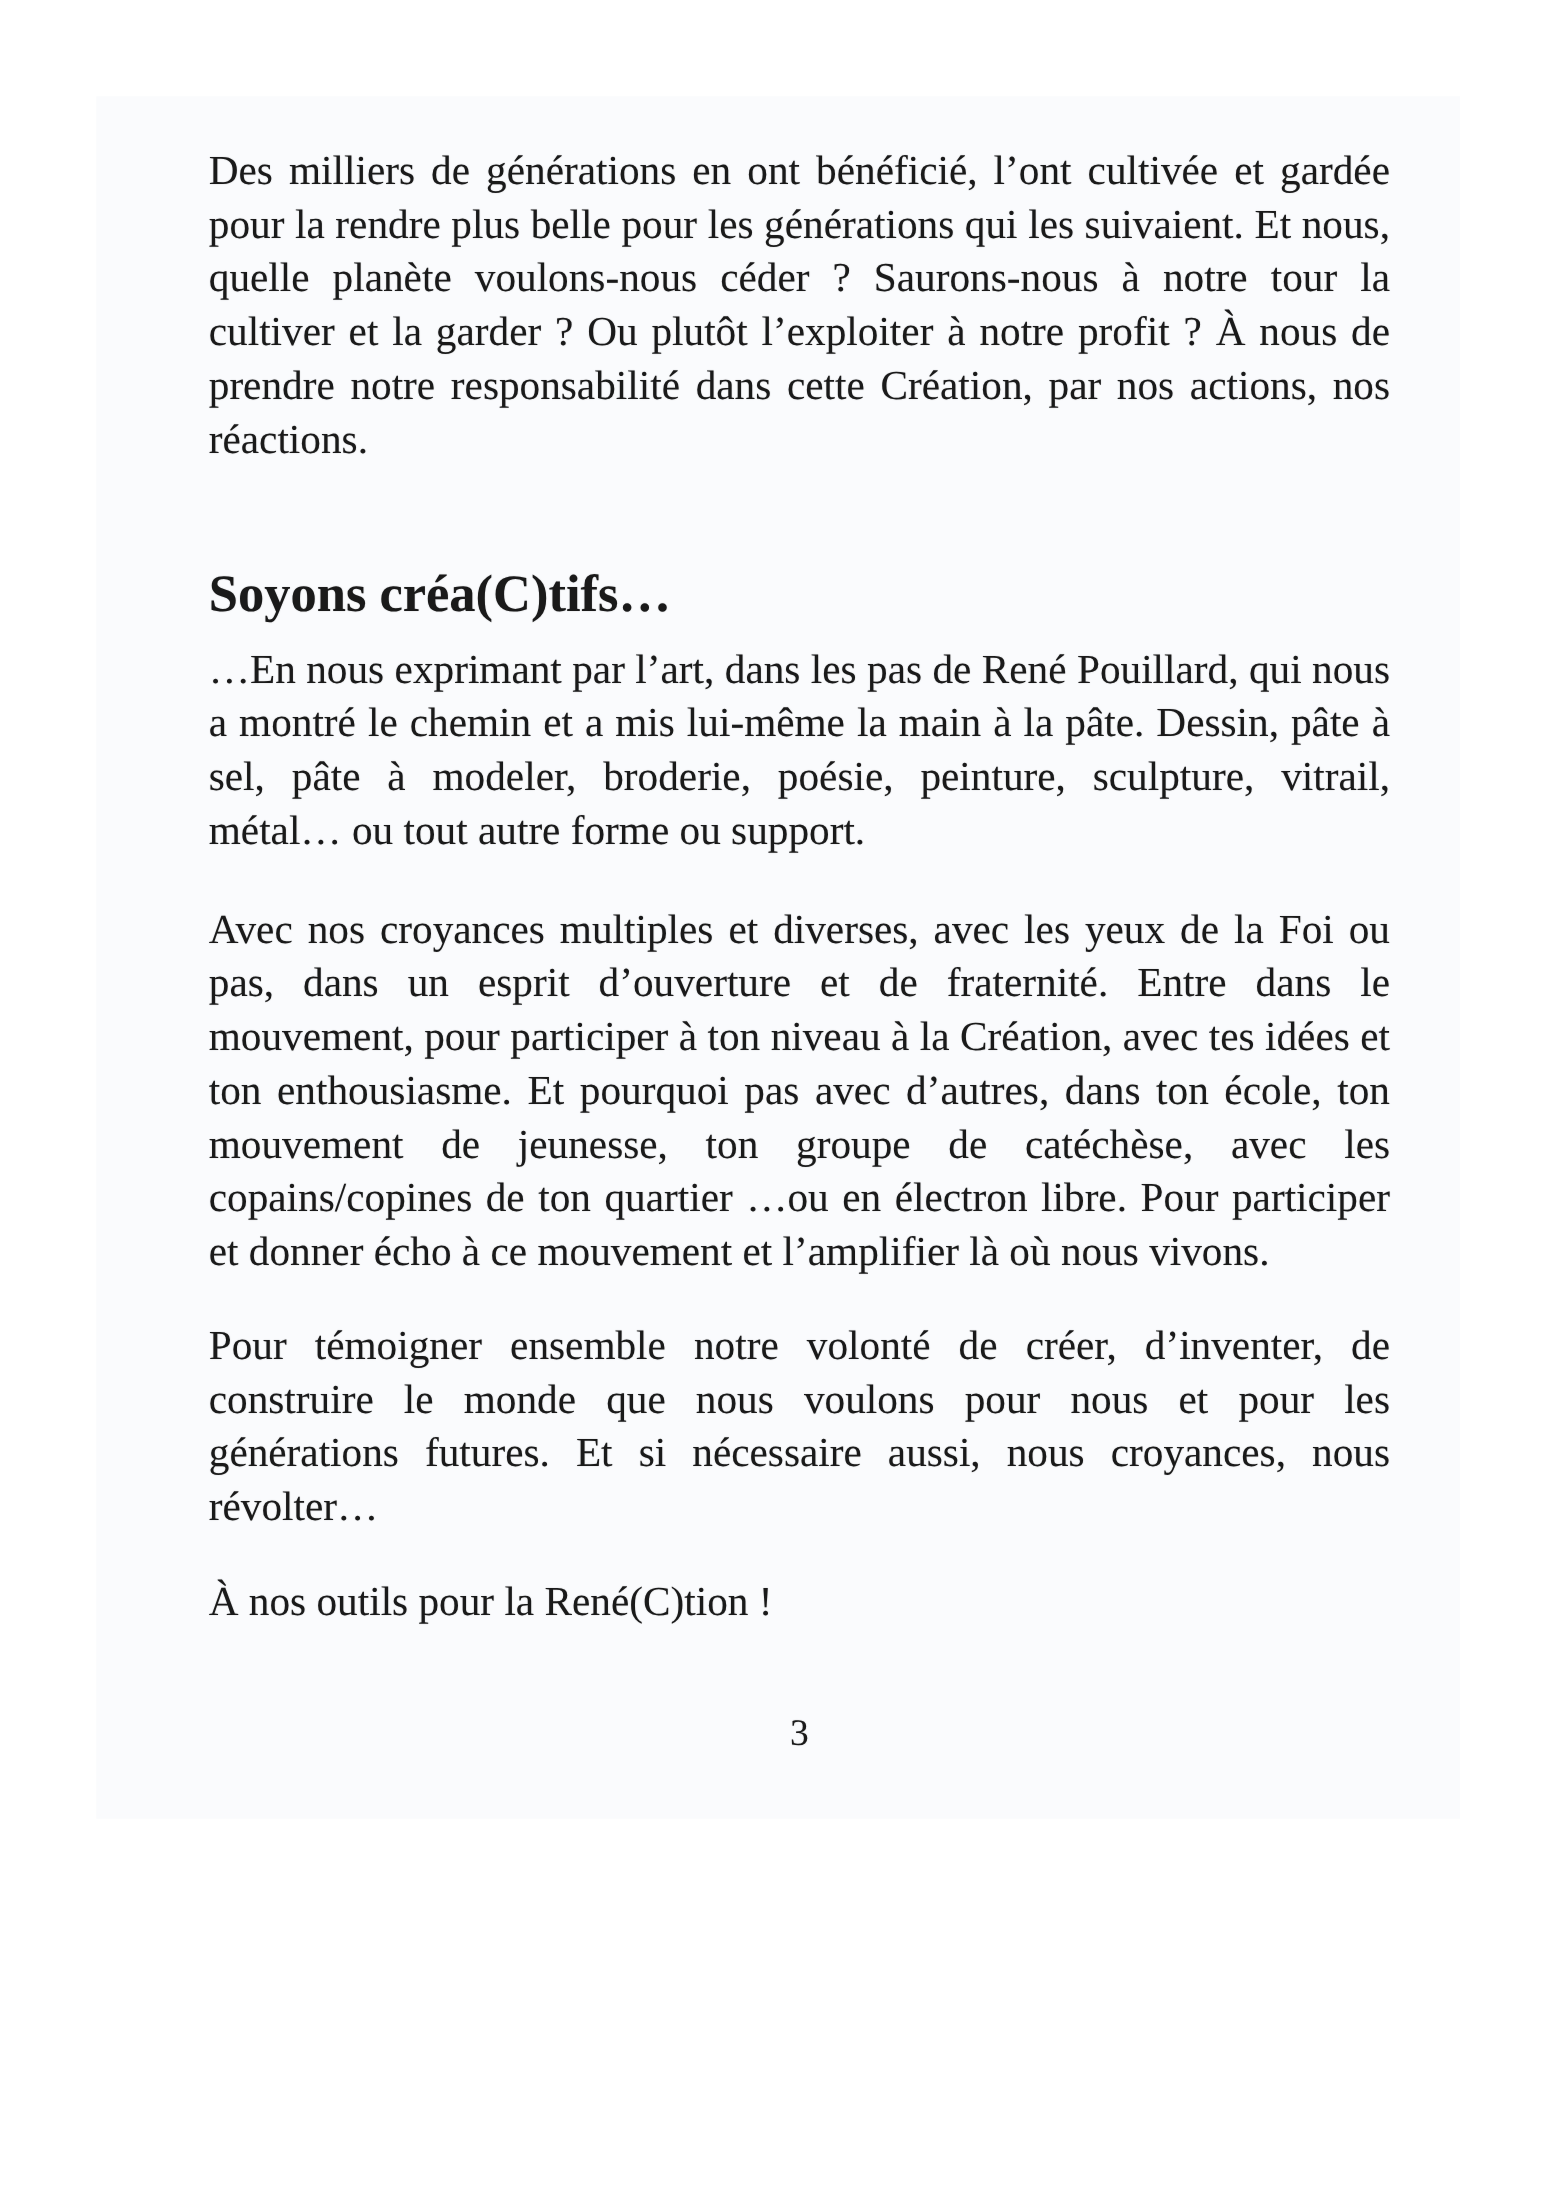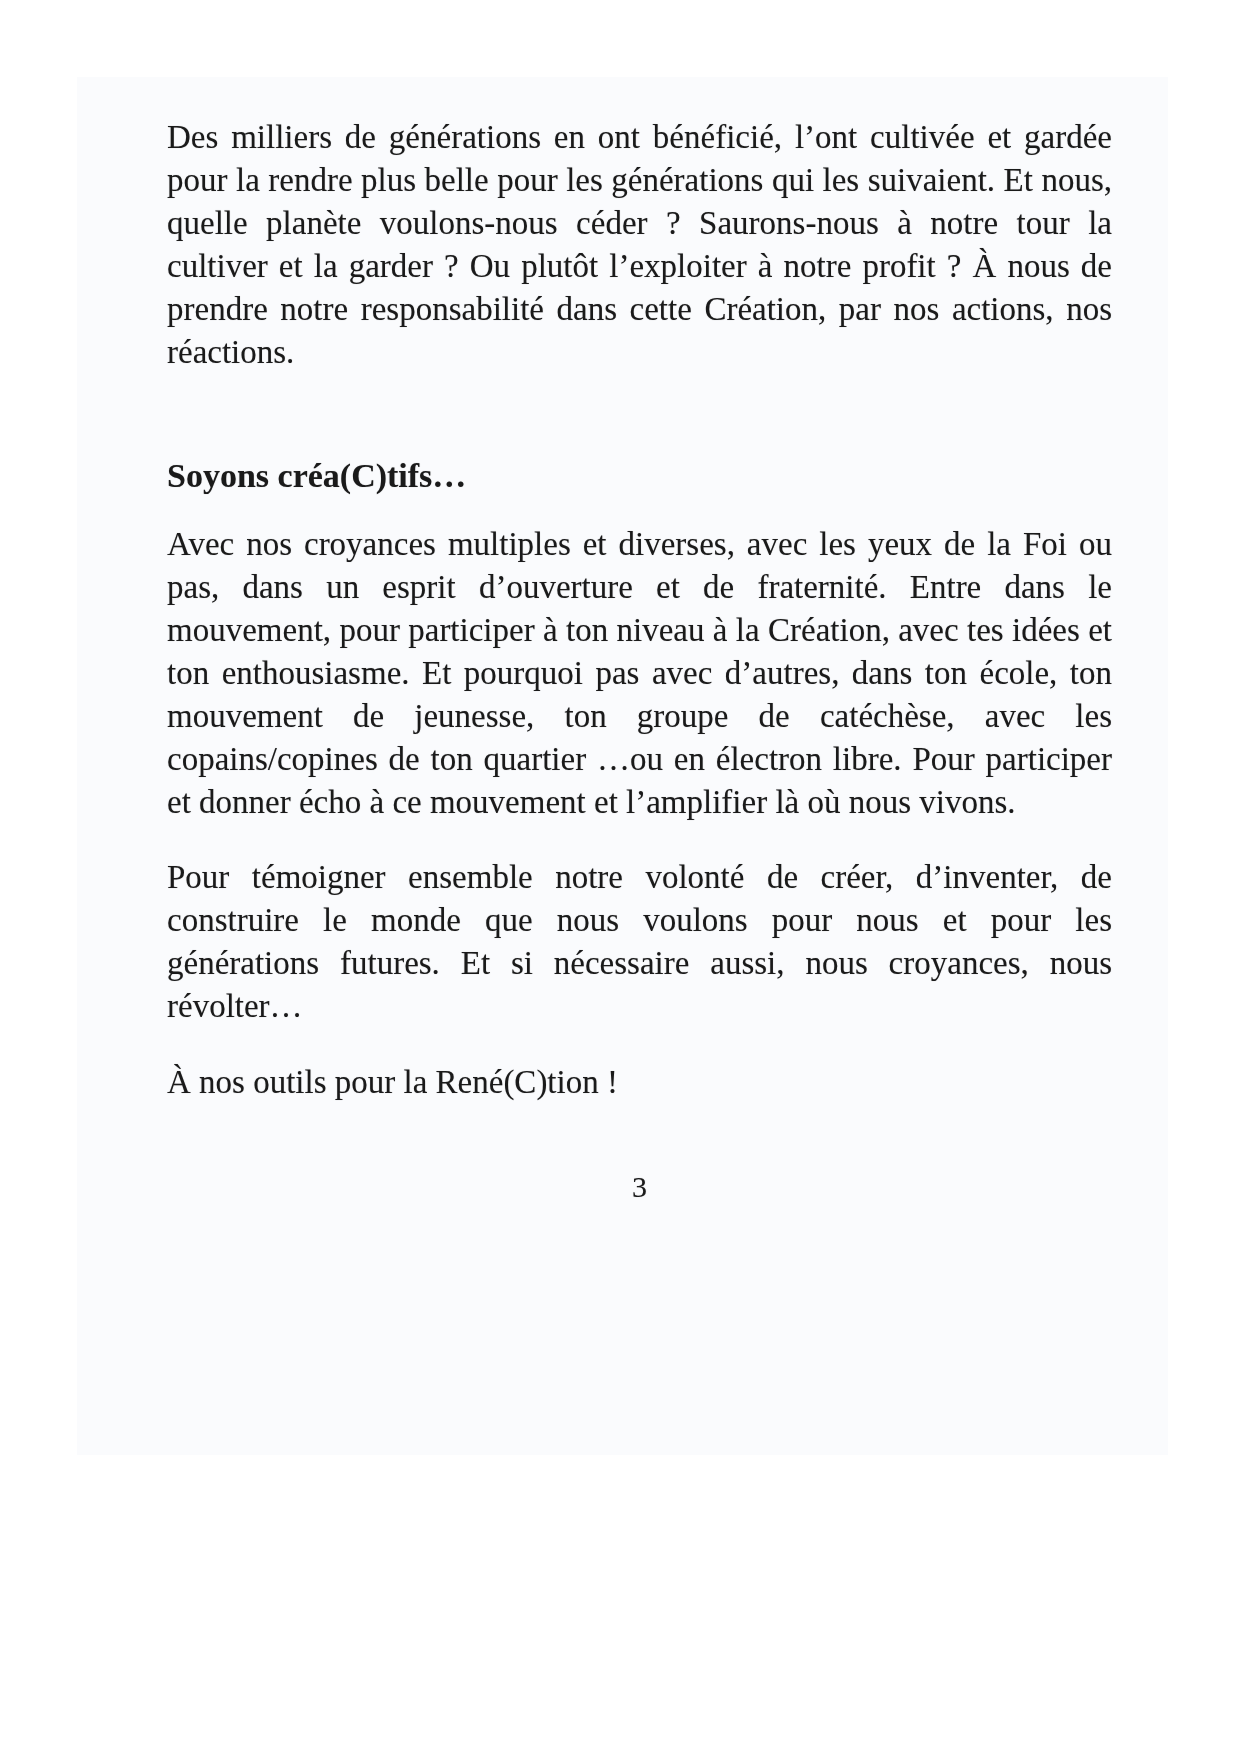"Soyons créa(C)tifs…" .heading { font-size: 34px -> 42px }
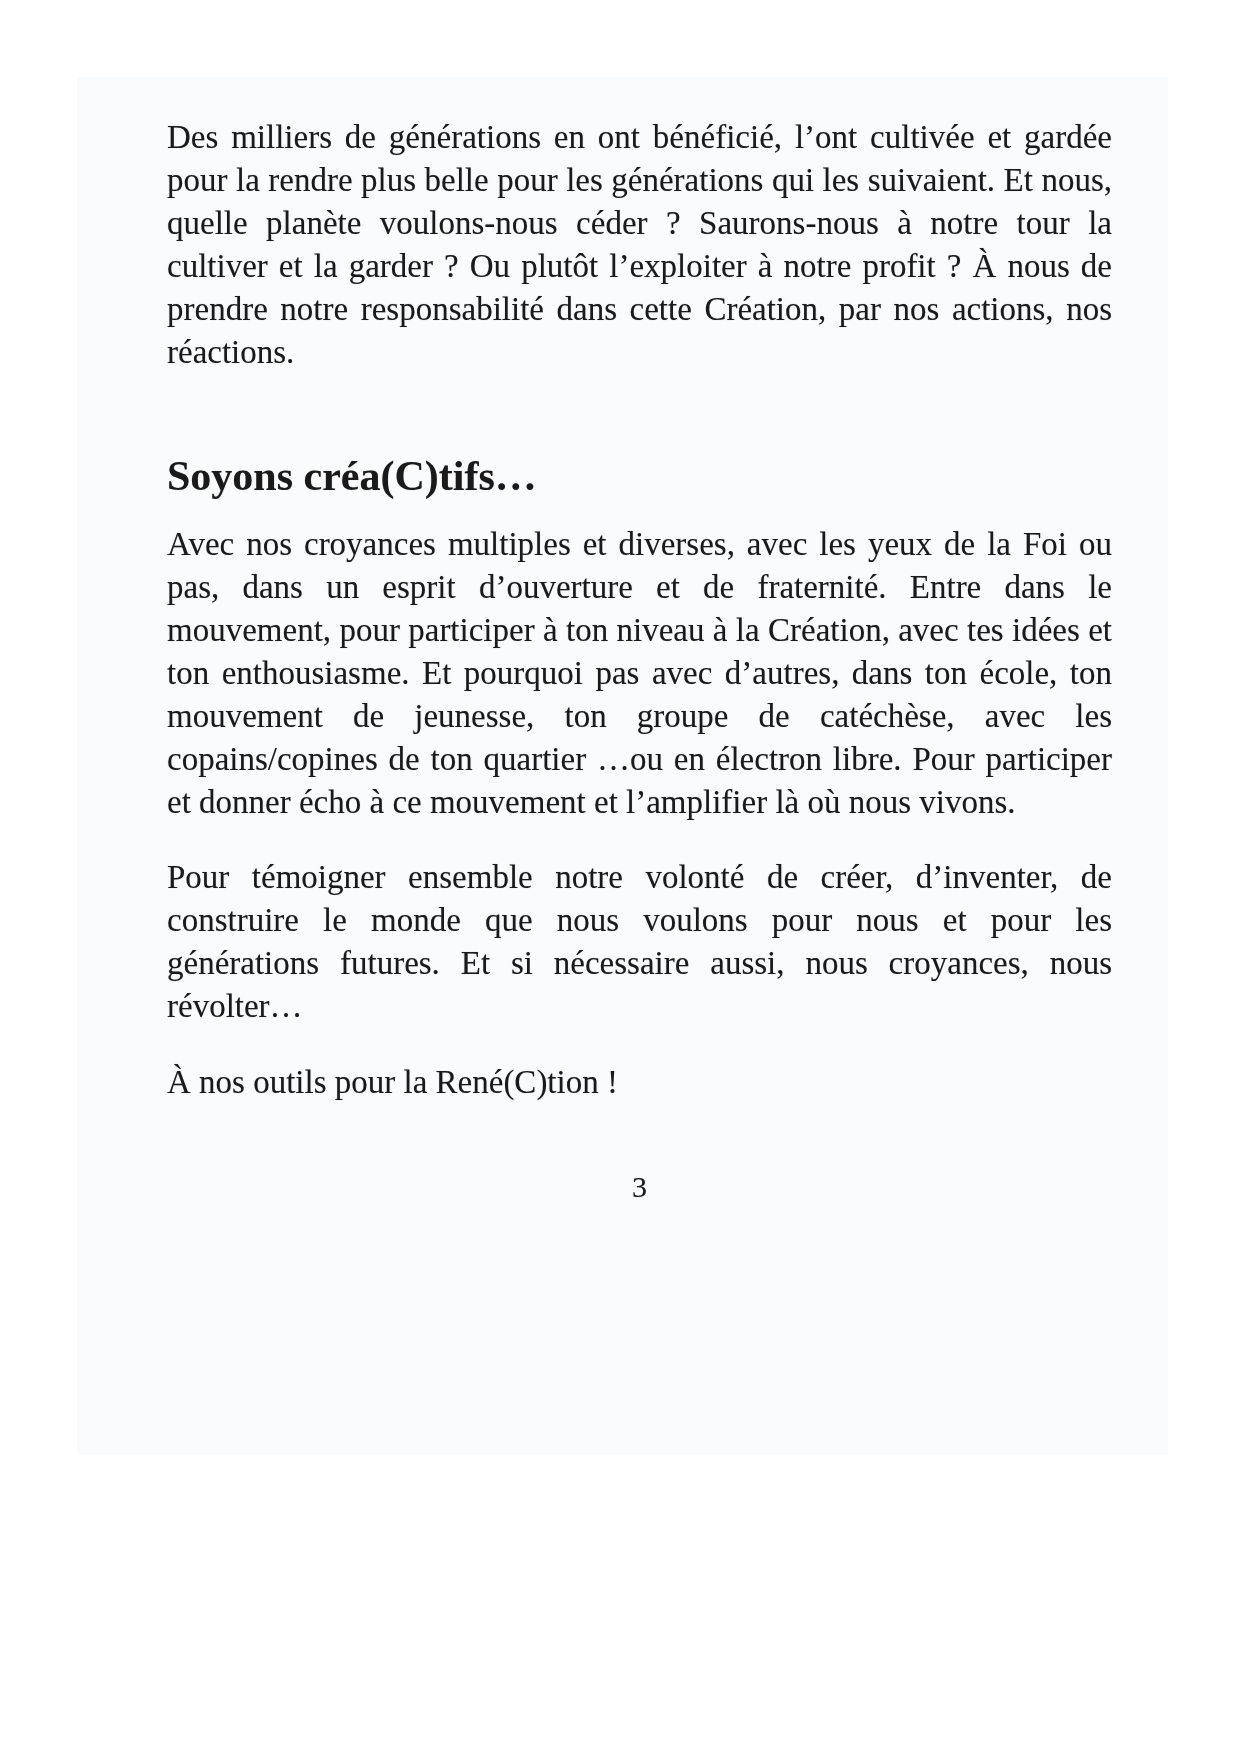"…En nous exprimant par l’art," p.body { html: none -> <p>…En nous exprimant par l’art, dans les pas de René Pouillard, qui nous a montré le chemin et a mis lui-même la main à la pâte. Dessin, pâte à sel, pâte à modeler, broderie, poésie, peinture, sculpture, vitrail, métal… ou tout autre forme ou support.</p> }
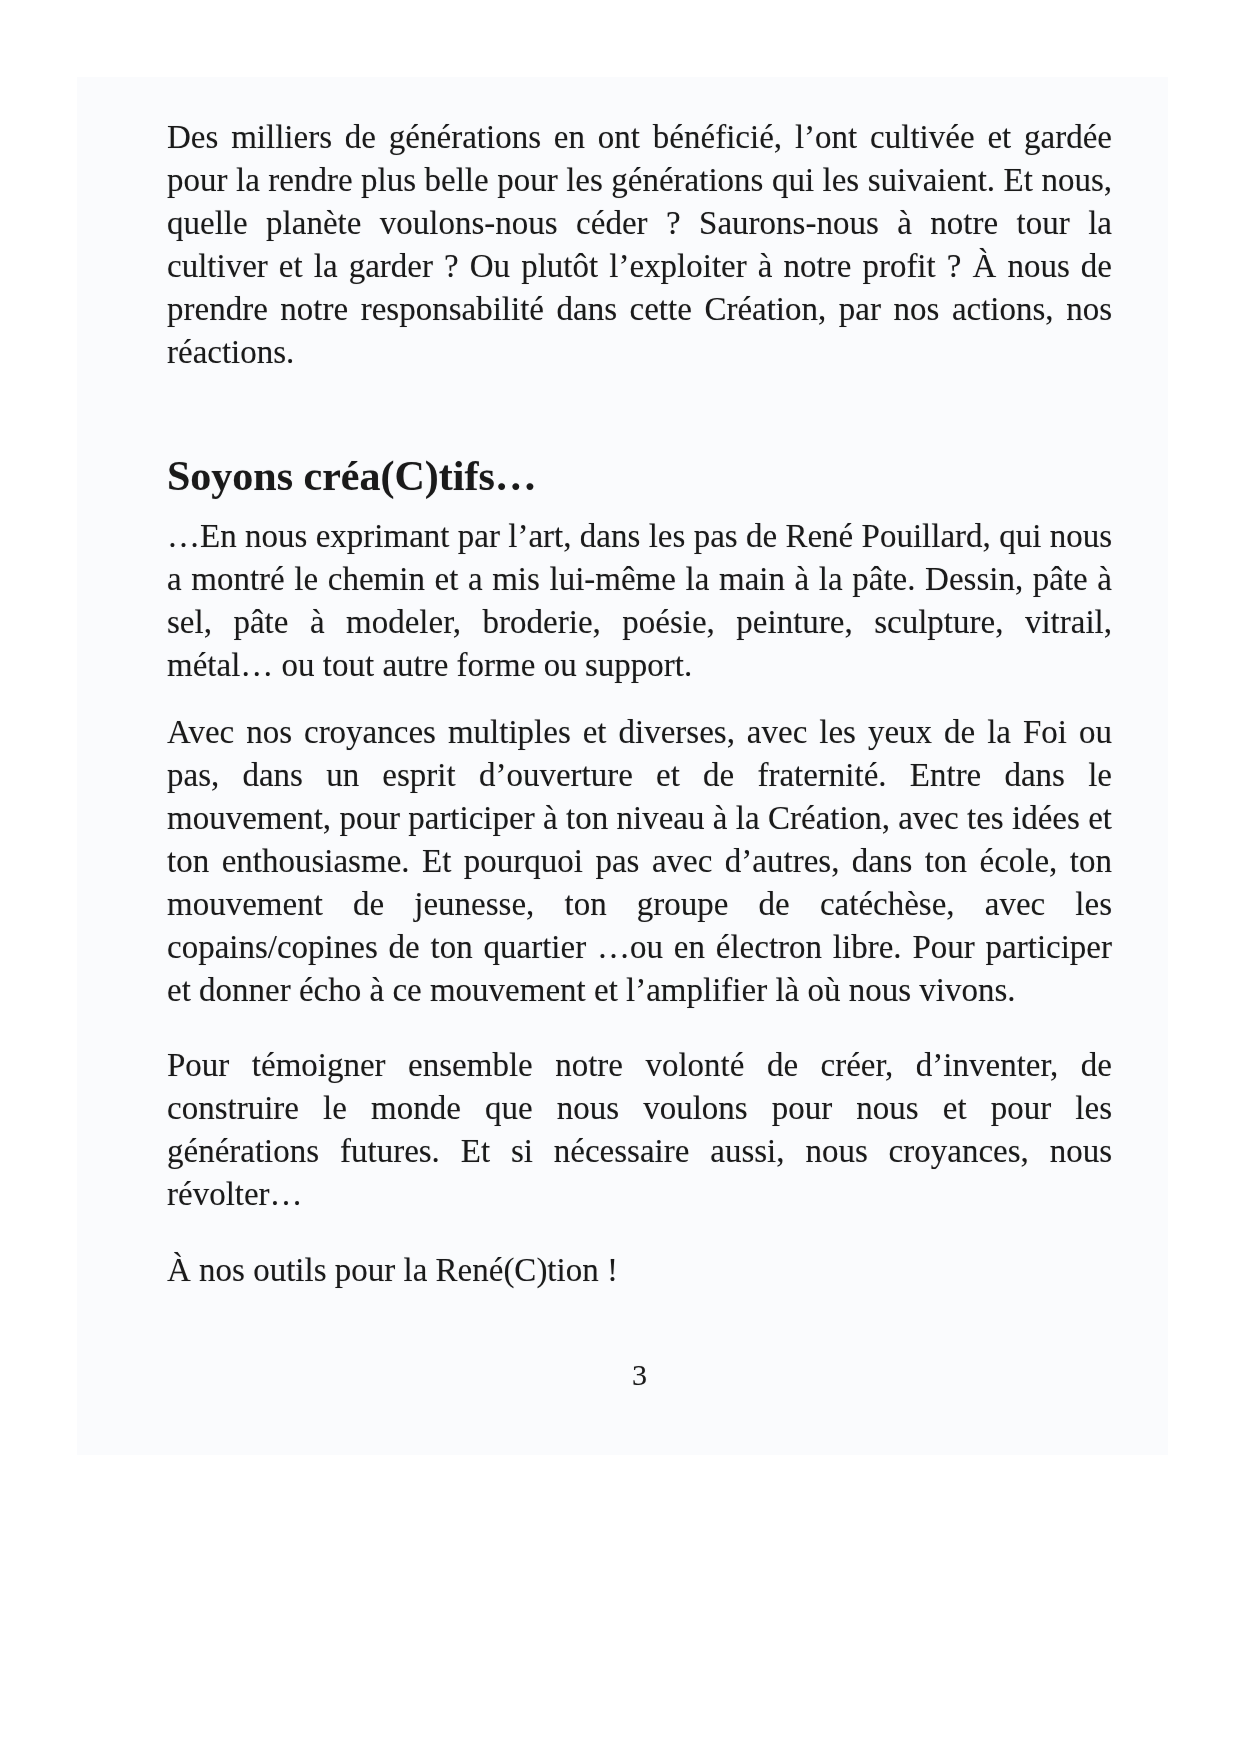"Avec nos croyances multiples et" .p-move { margin-top: 24px -> 36px }
